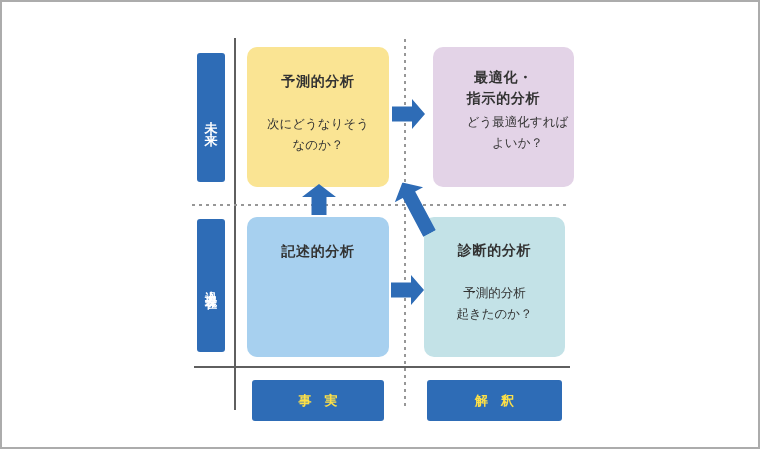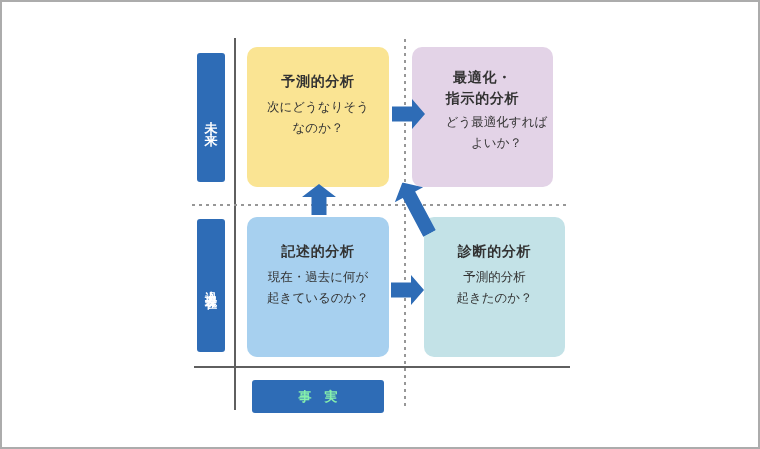"最適化・" .box-prescriptive { left: 410px -> 431px }
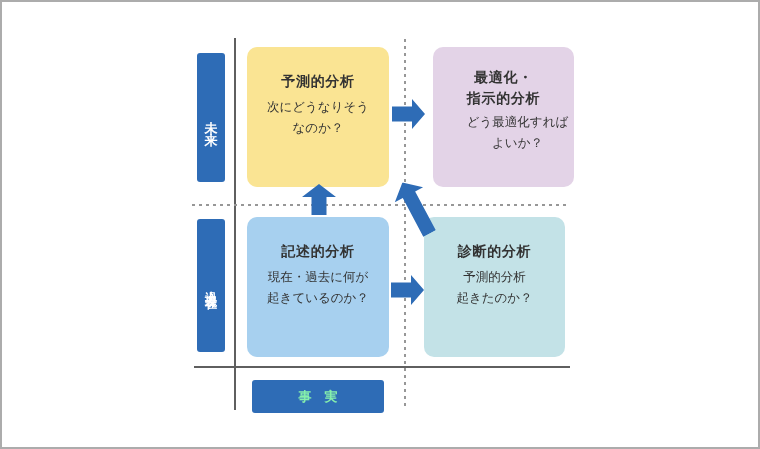"次にどうなりそう" .box-body { margin-top: 5px -> 22px }
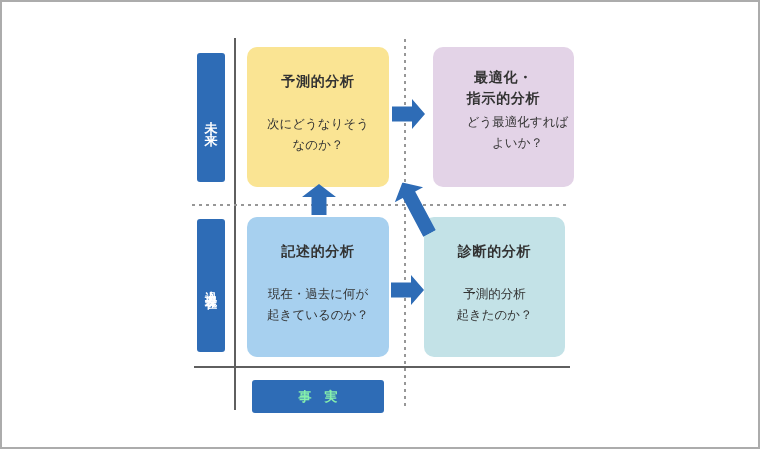"診断的分析" .box-diagnostic { font-family: none -> Liberation Mono, monospace }
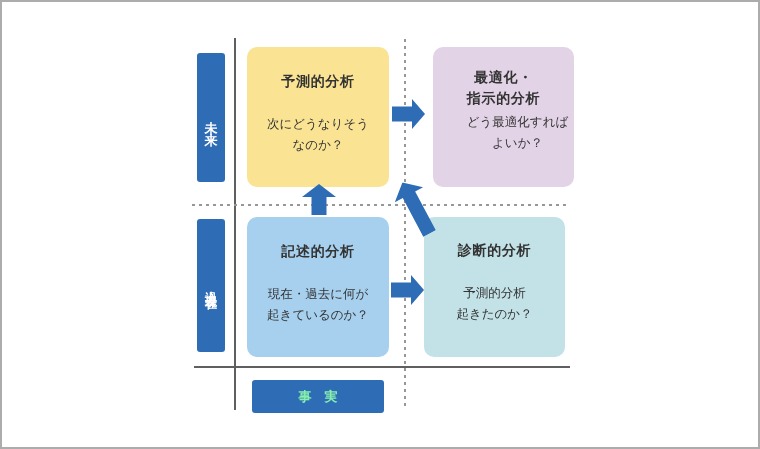"現在・過去に何が" div.box-body { html: <div>現在・過去に何が 起きているのか？</div> -> none }
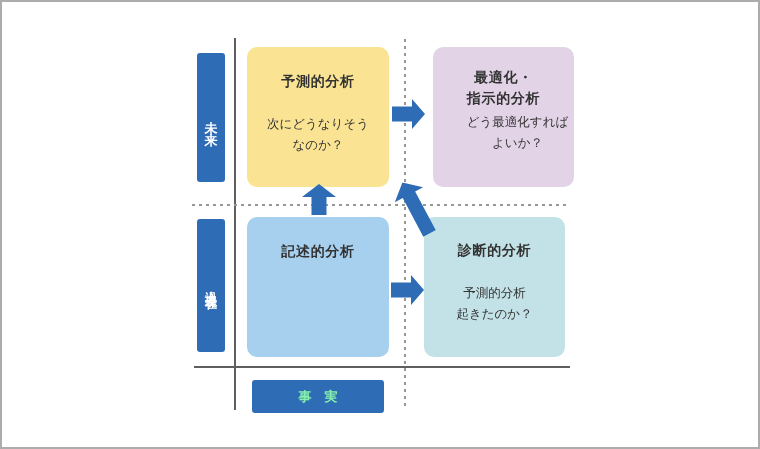"事 実" .xbtn { color: #86efac -> #fde047; height: 33px -> 41px }
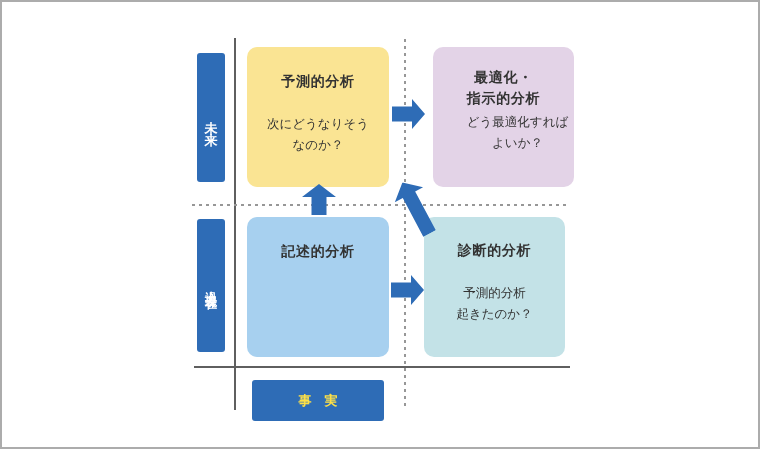"解 釈" div.xbtn { html: none -> <div> <span>解 釈</span> </div> }
